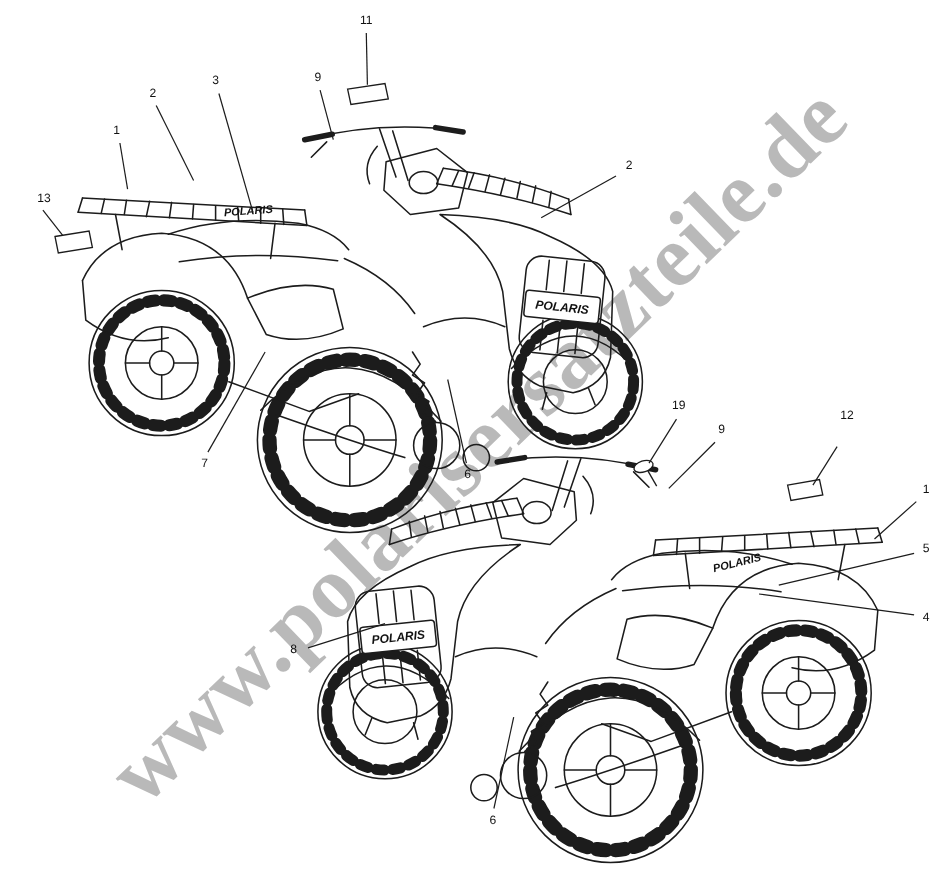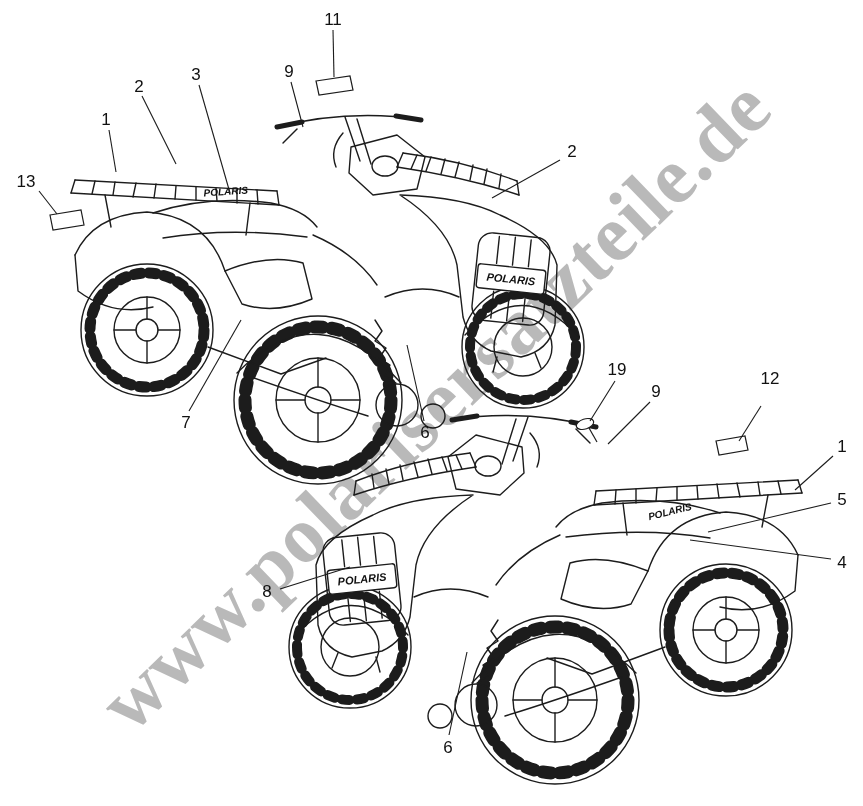"11" .callout { font-size: 17px -> 11px }
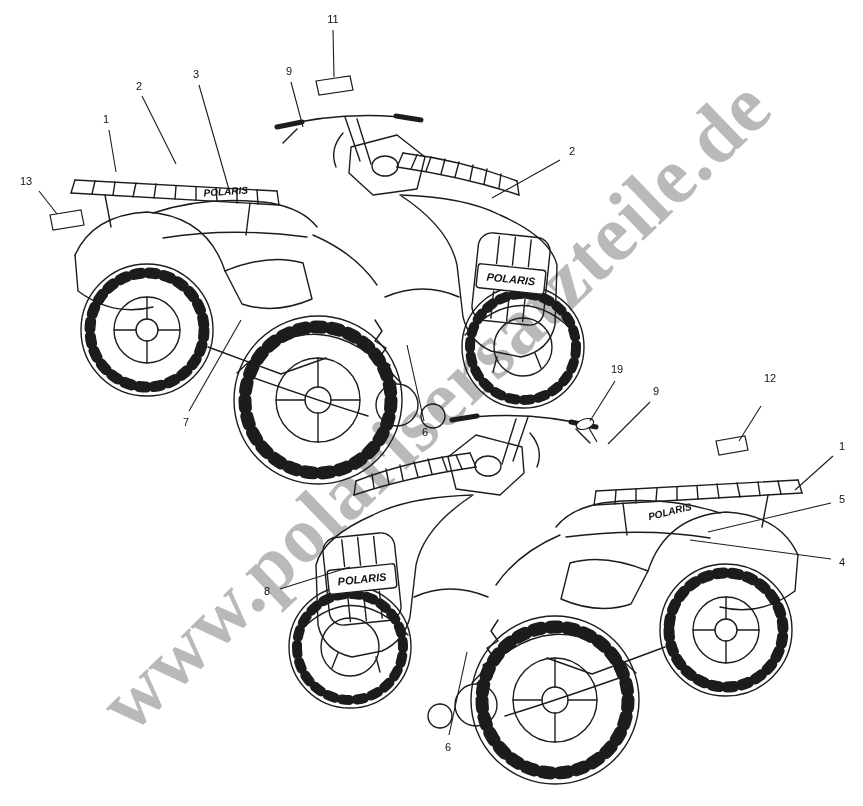"13" div.callout { left: 26px -> 40px }
